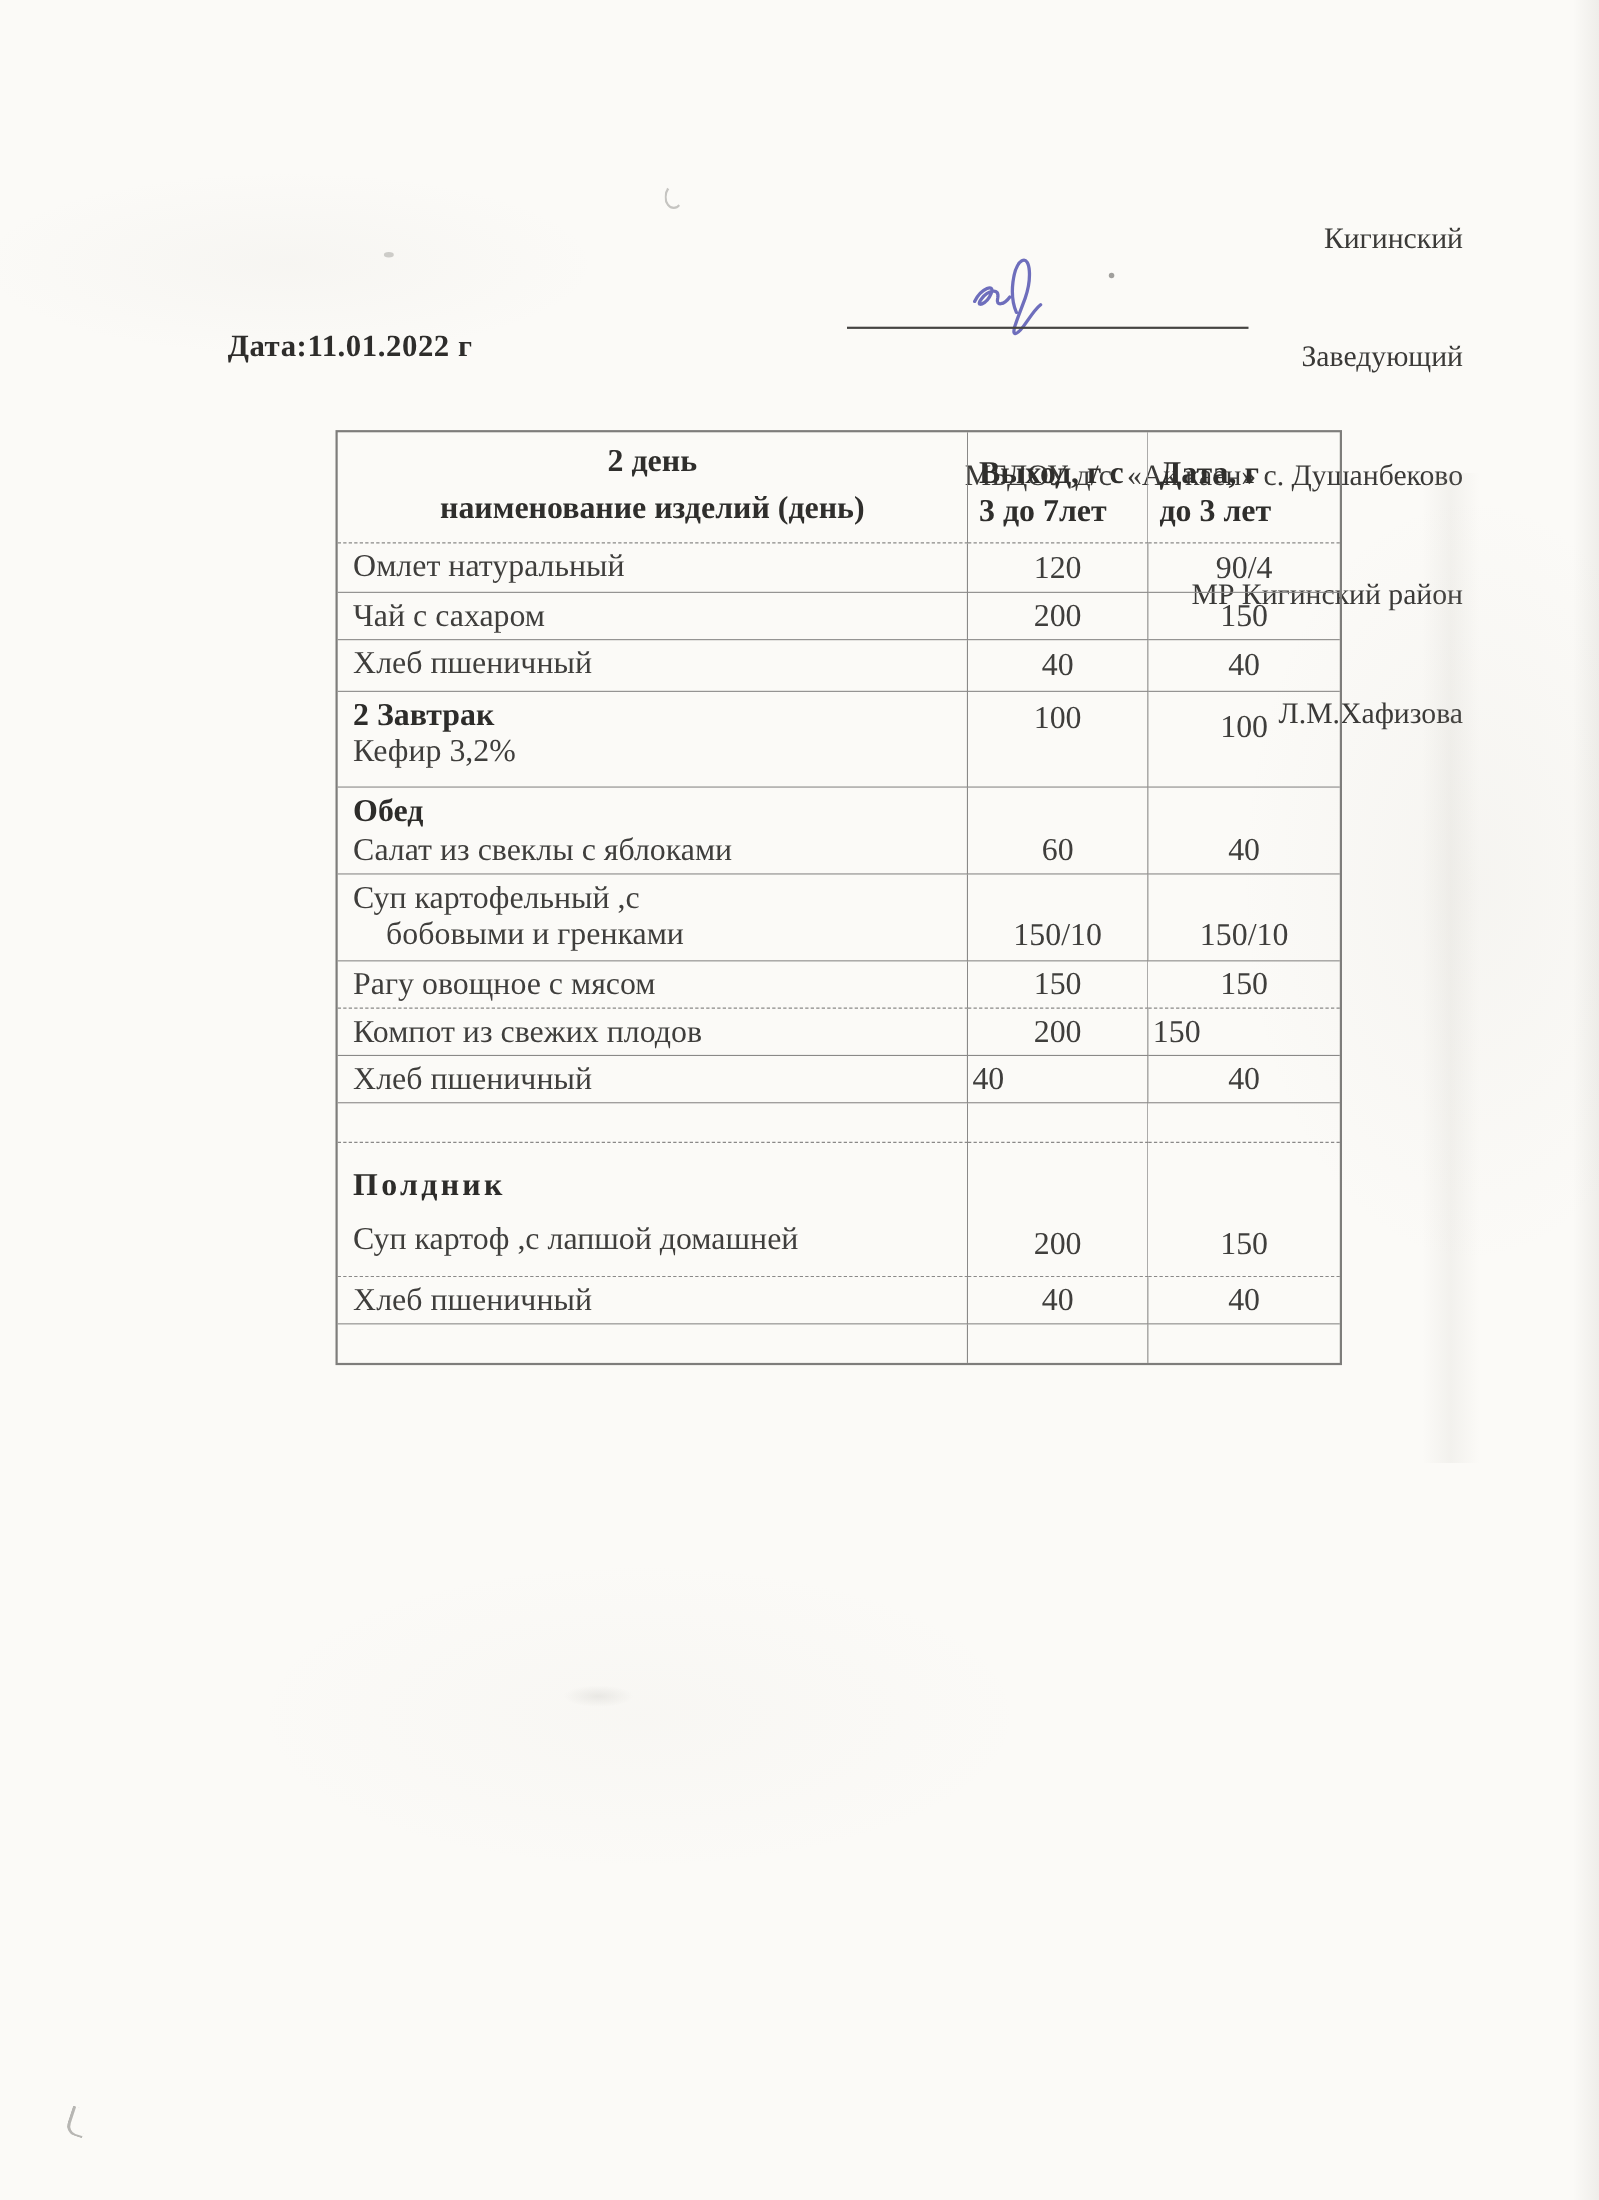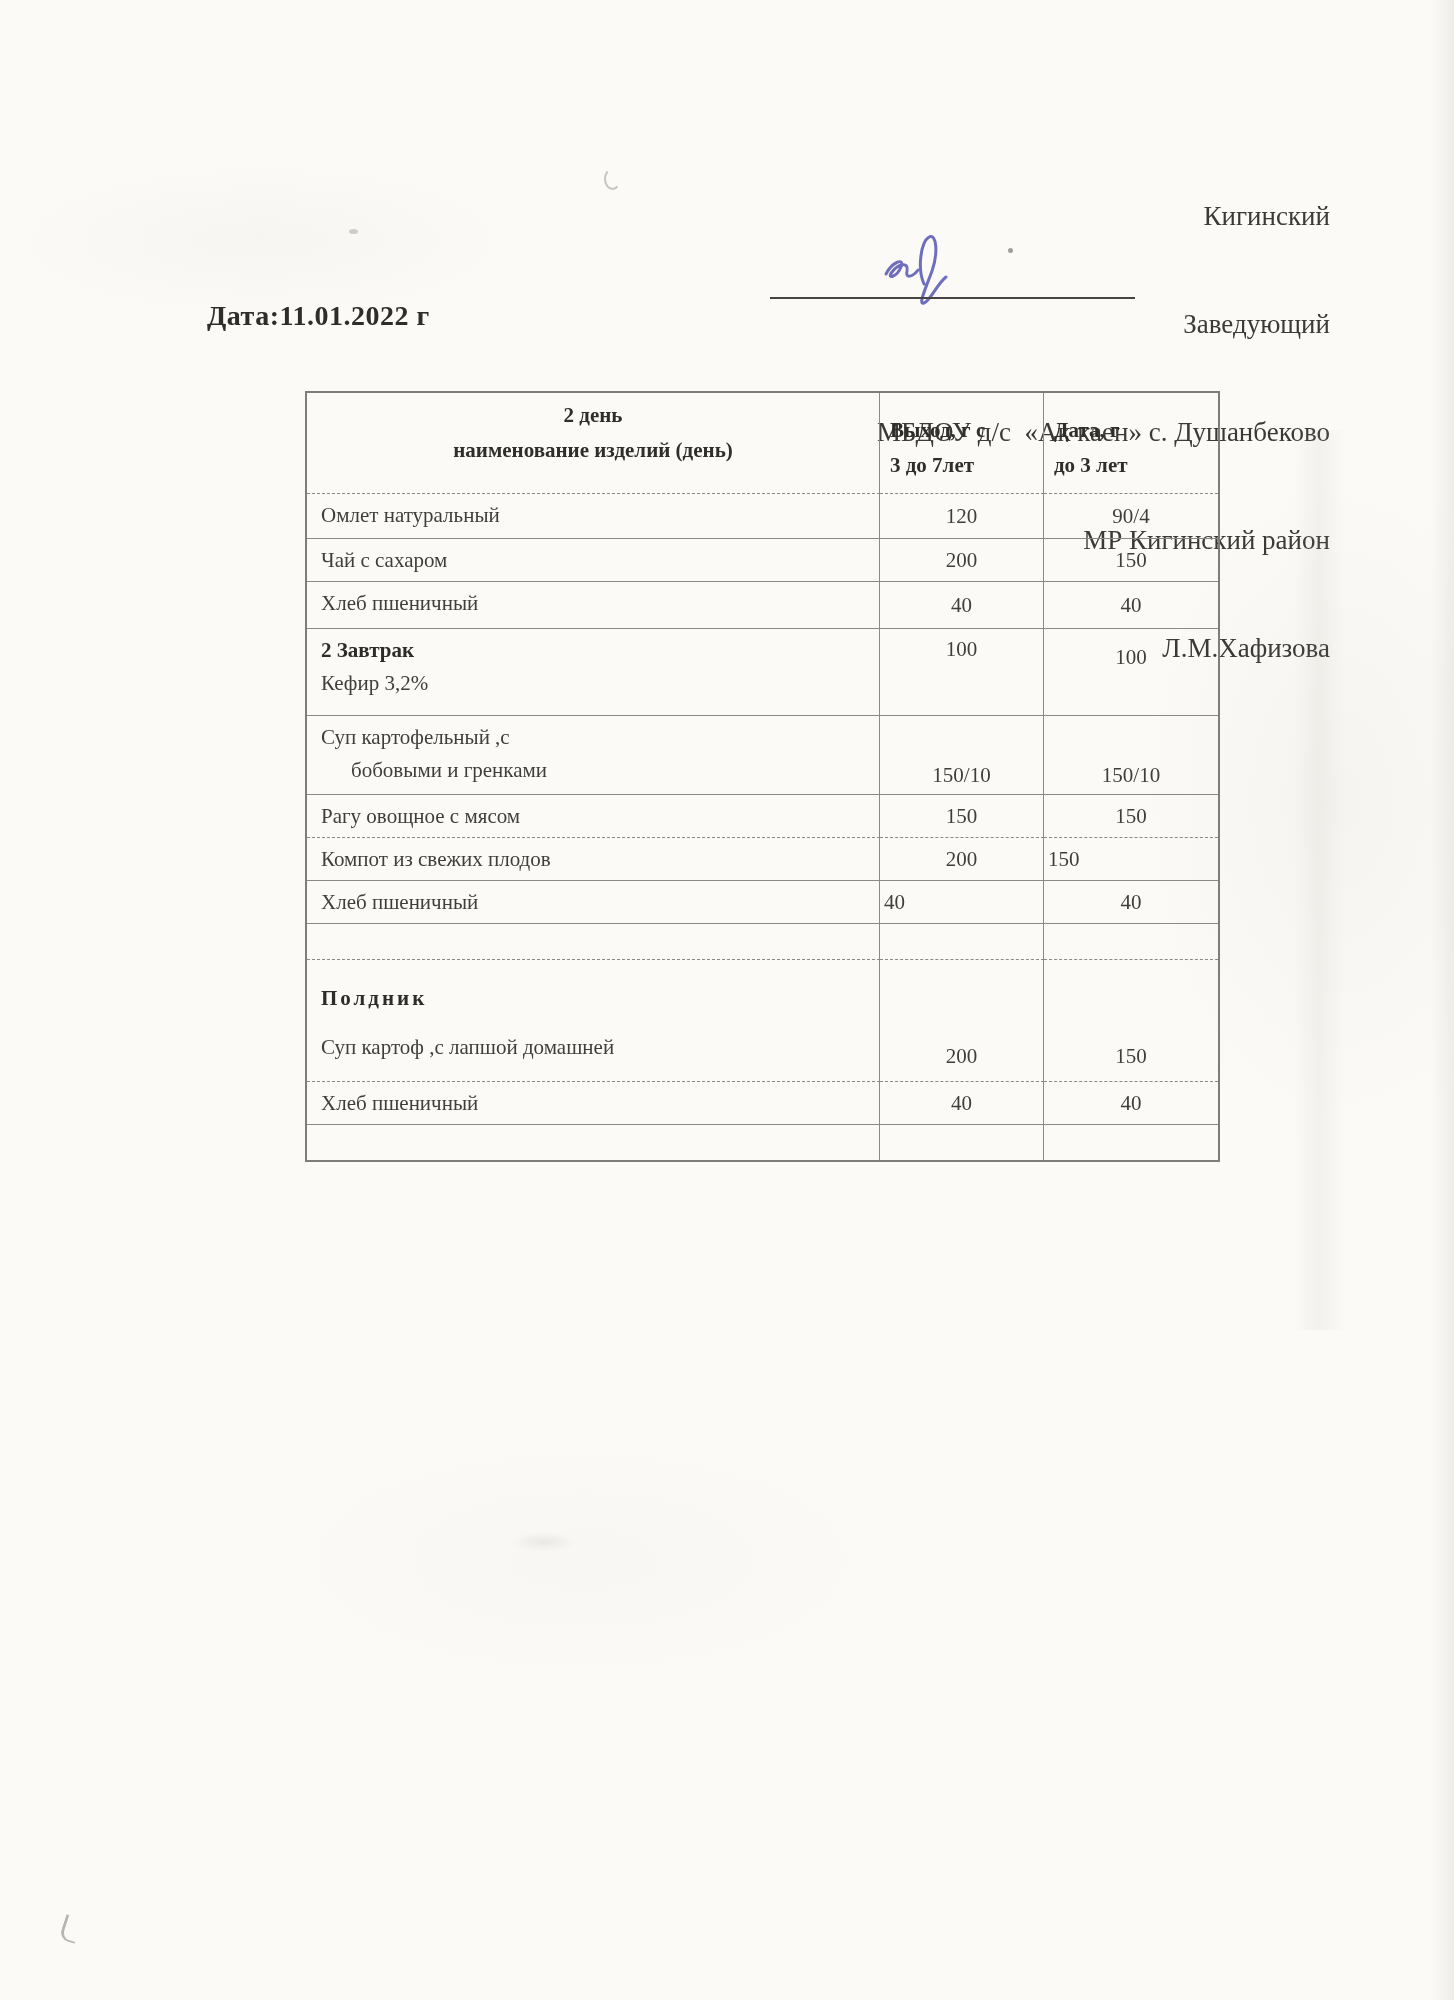"2 день" table.menu { font-size: 21px -> 29px }
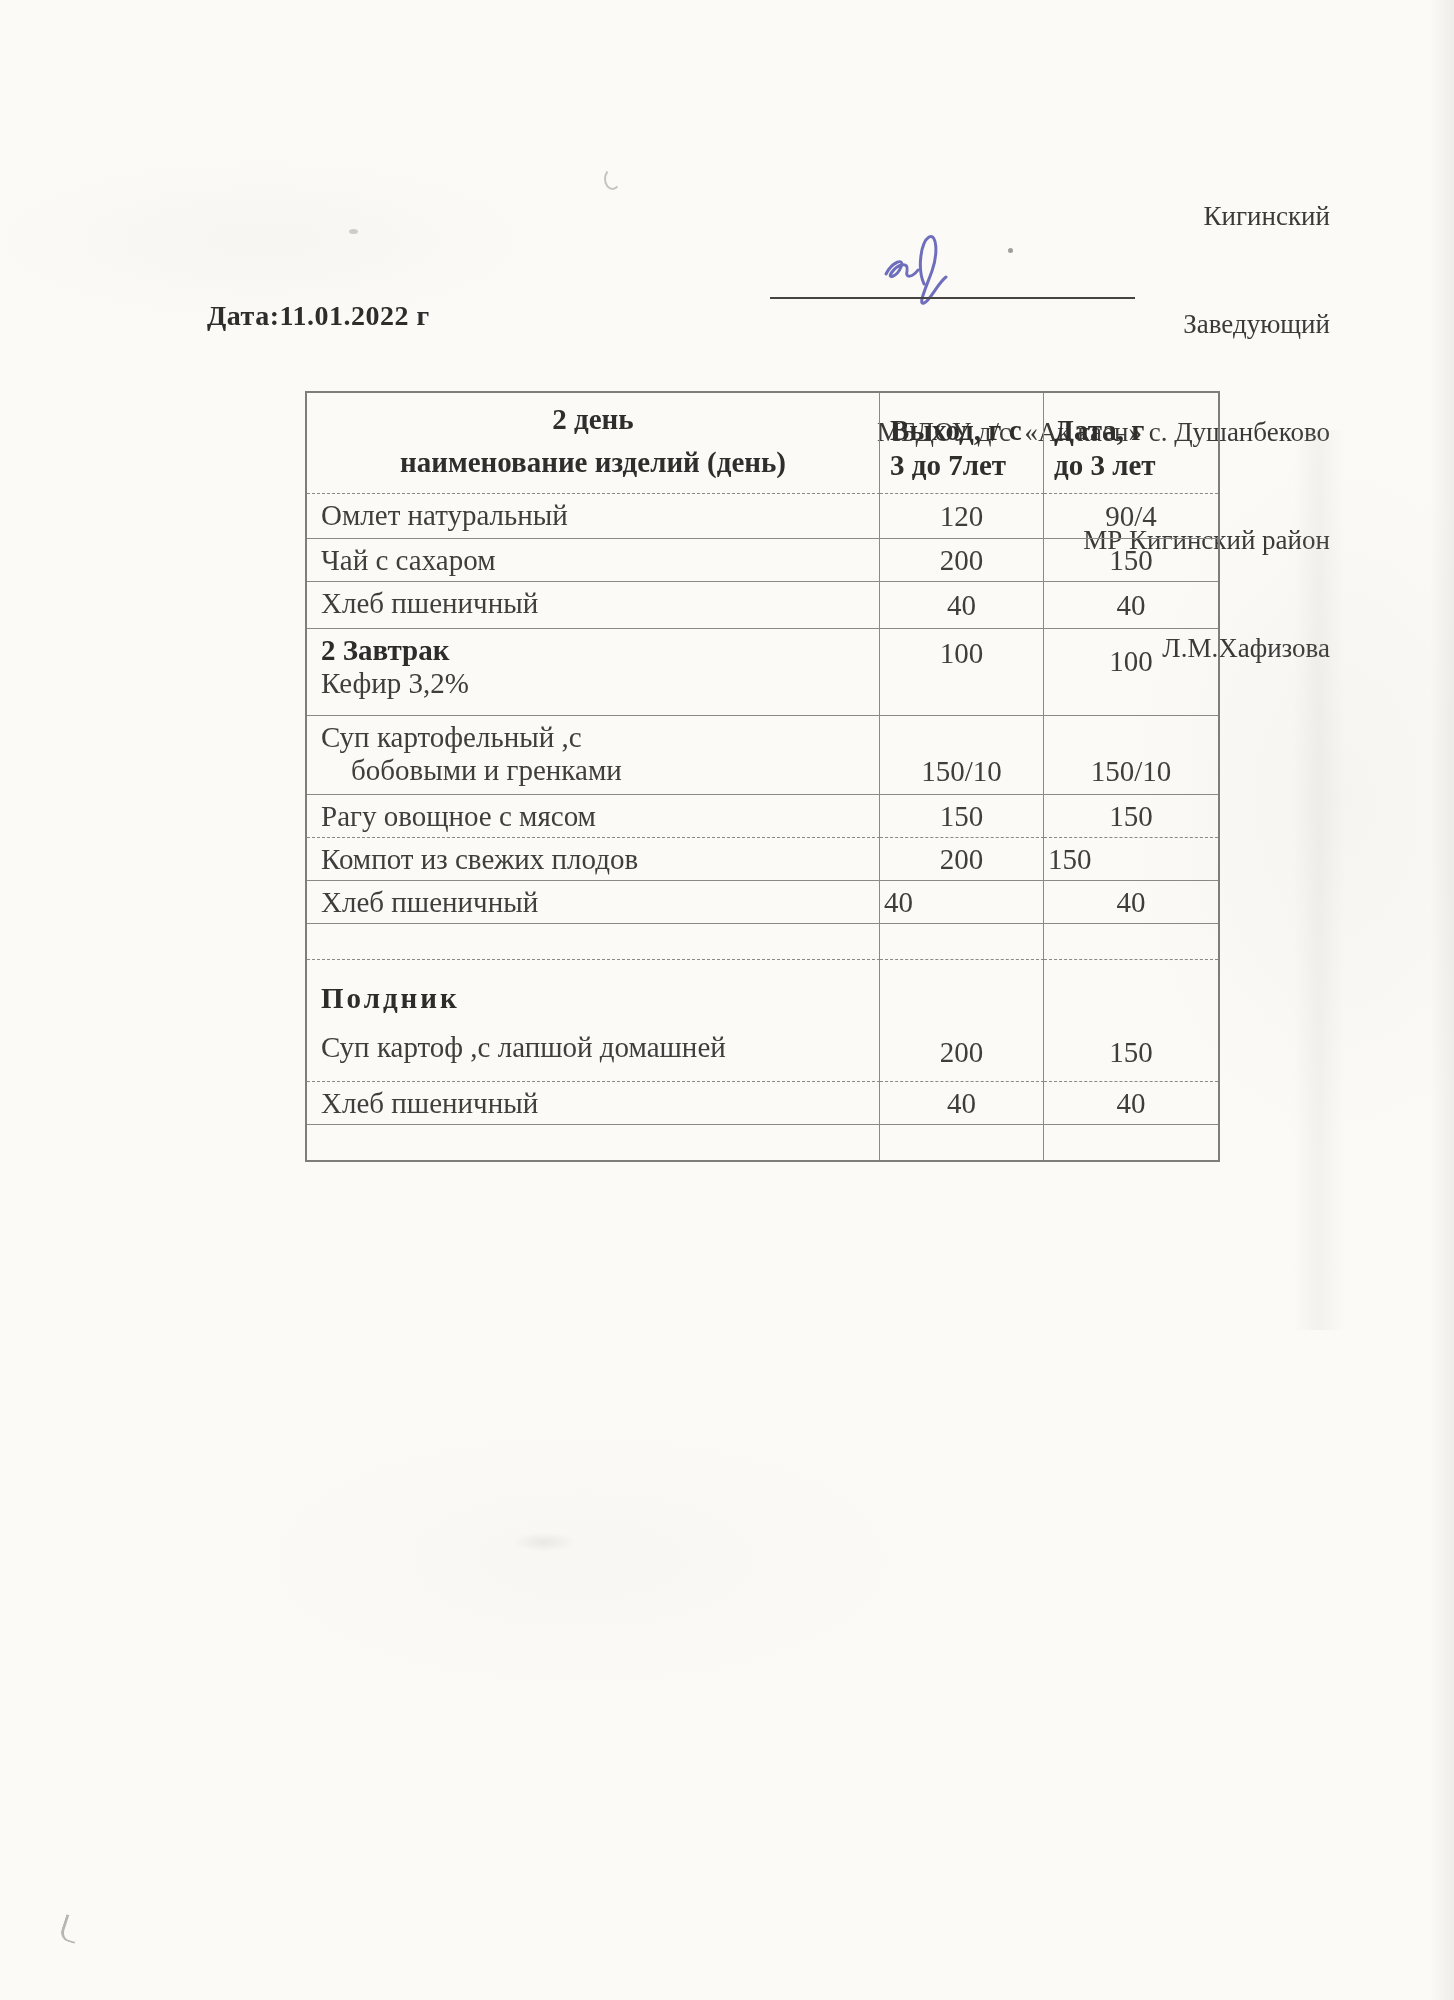"Обед" tr.r6 { html: none -> <tr> <td> <span>Обед</span> <span>Салат из свеклы с яблоками</span> </td> <td>60</td> <td>40</td> </tr> }
